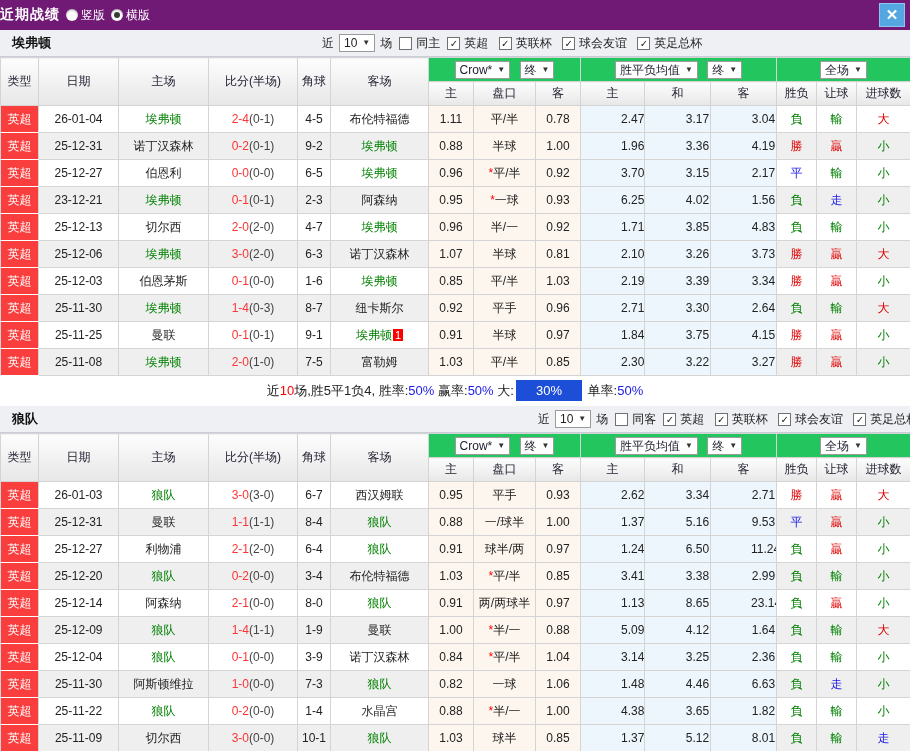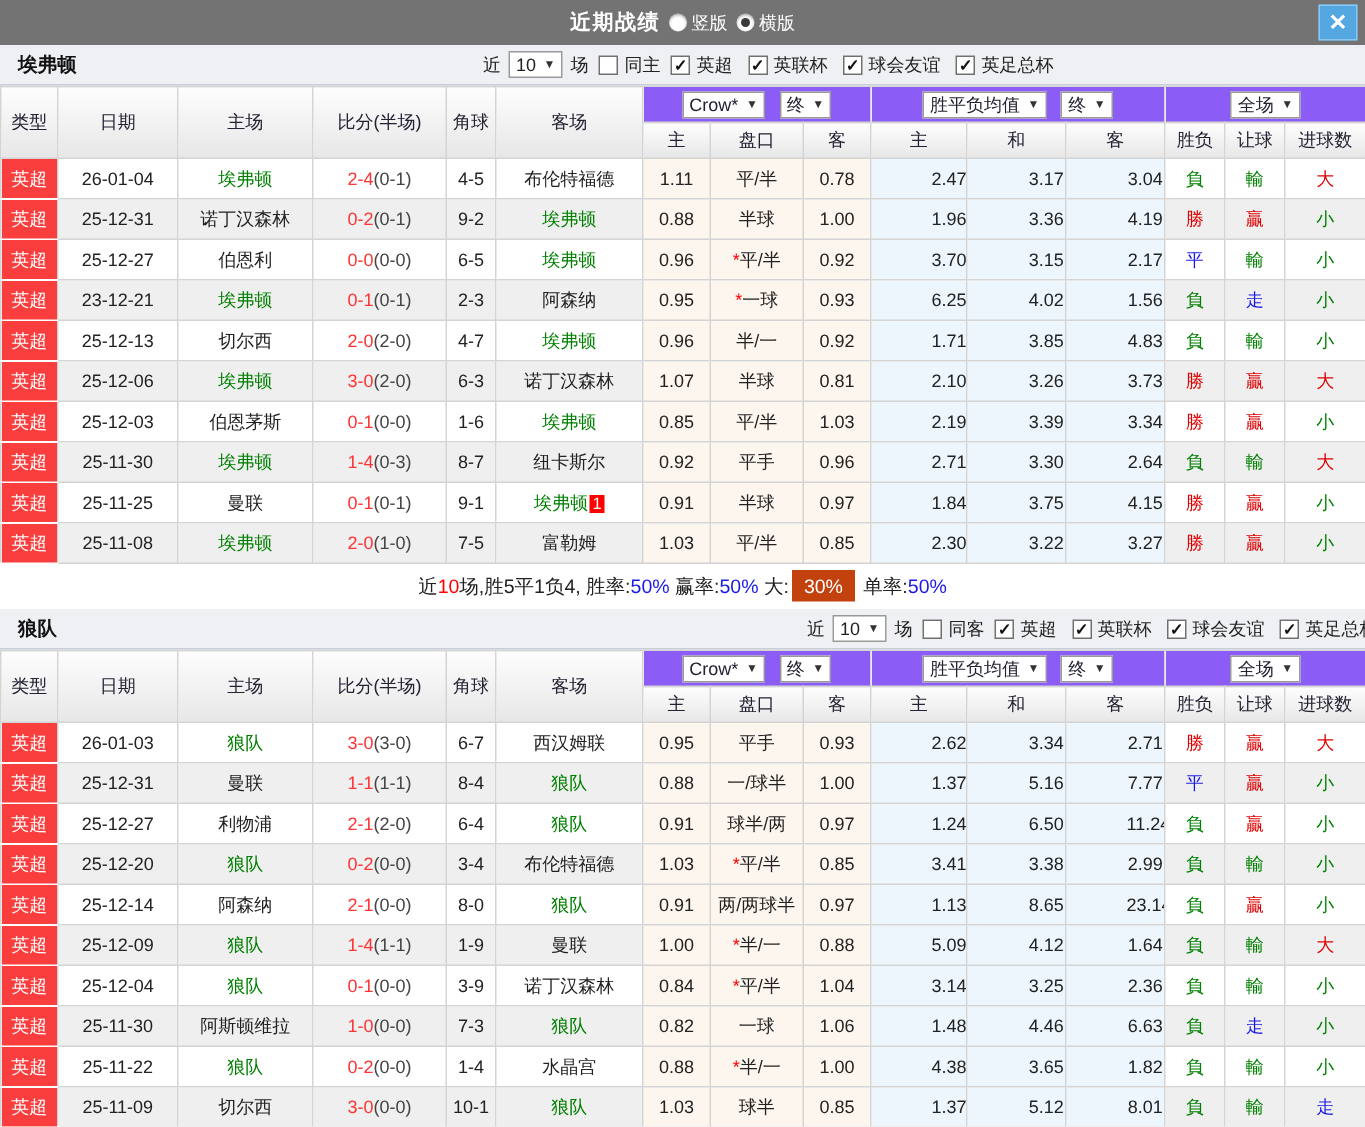"近期战绩" .topbar { background: #737373 -> #701a75; justify-content: center -> flex-start }
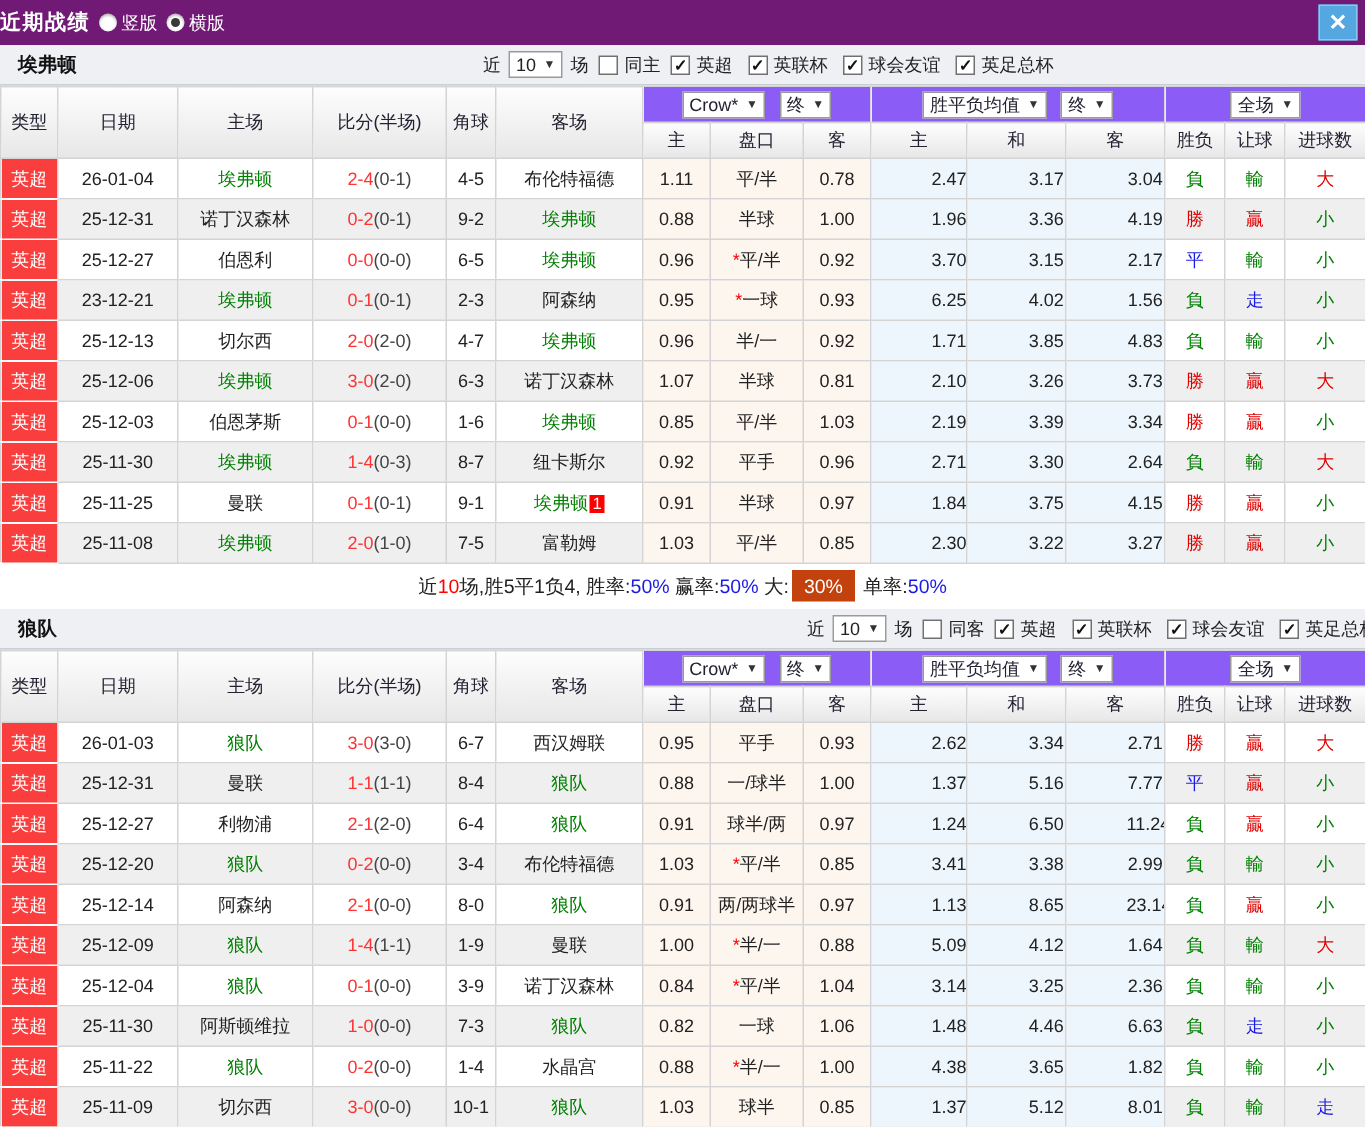"同主" .chk { font-family: none -> Liberation Mono, monospace }
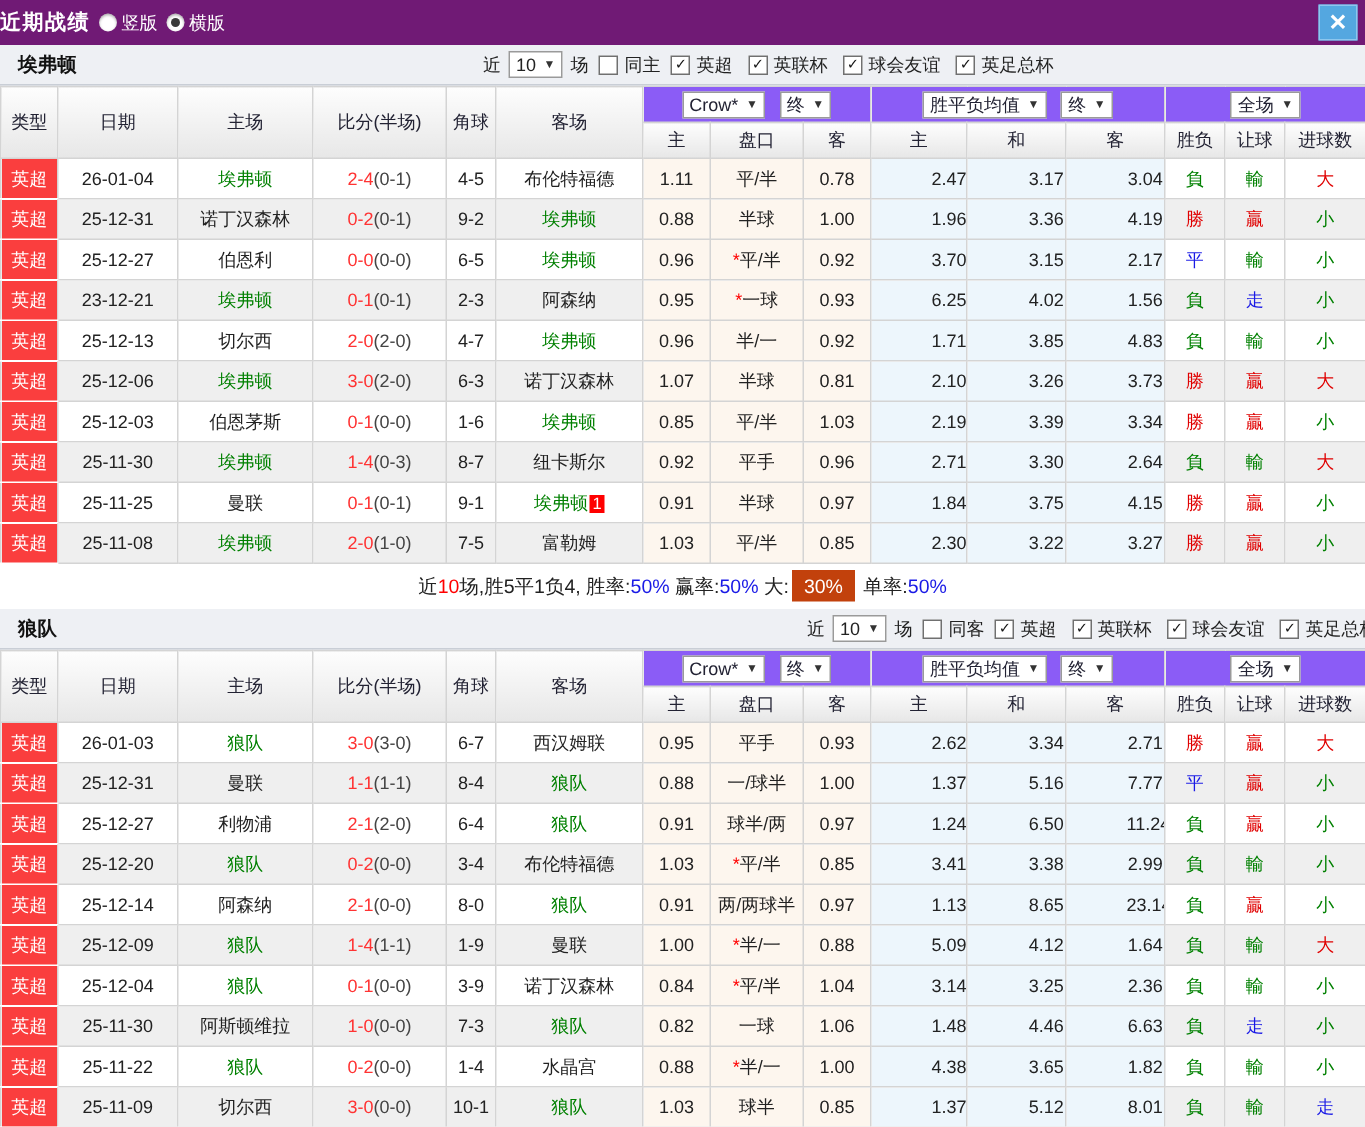"Crow*" th.group { background: #8b5cf6 -> #22c55e }
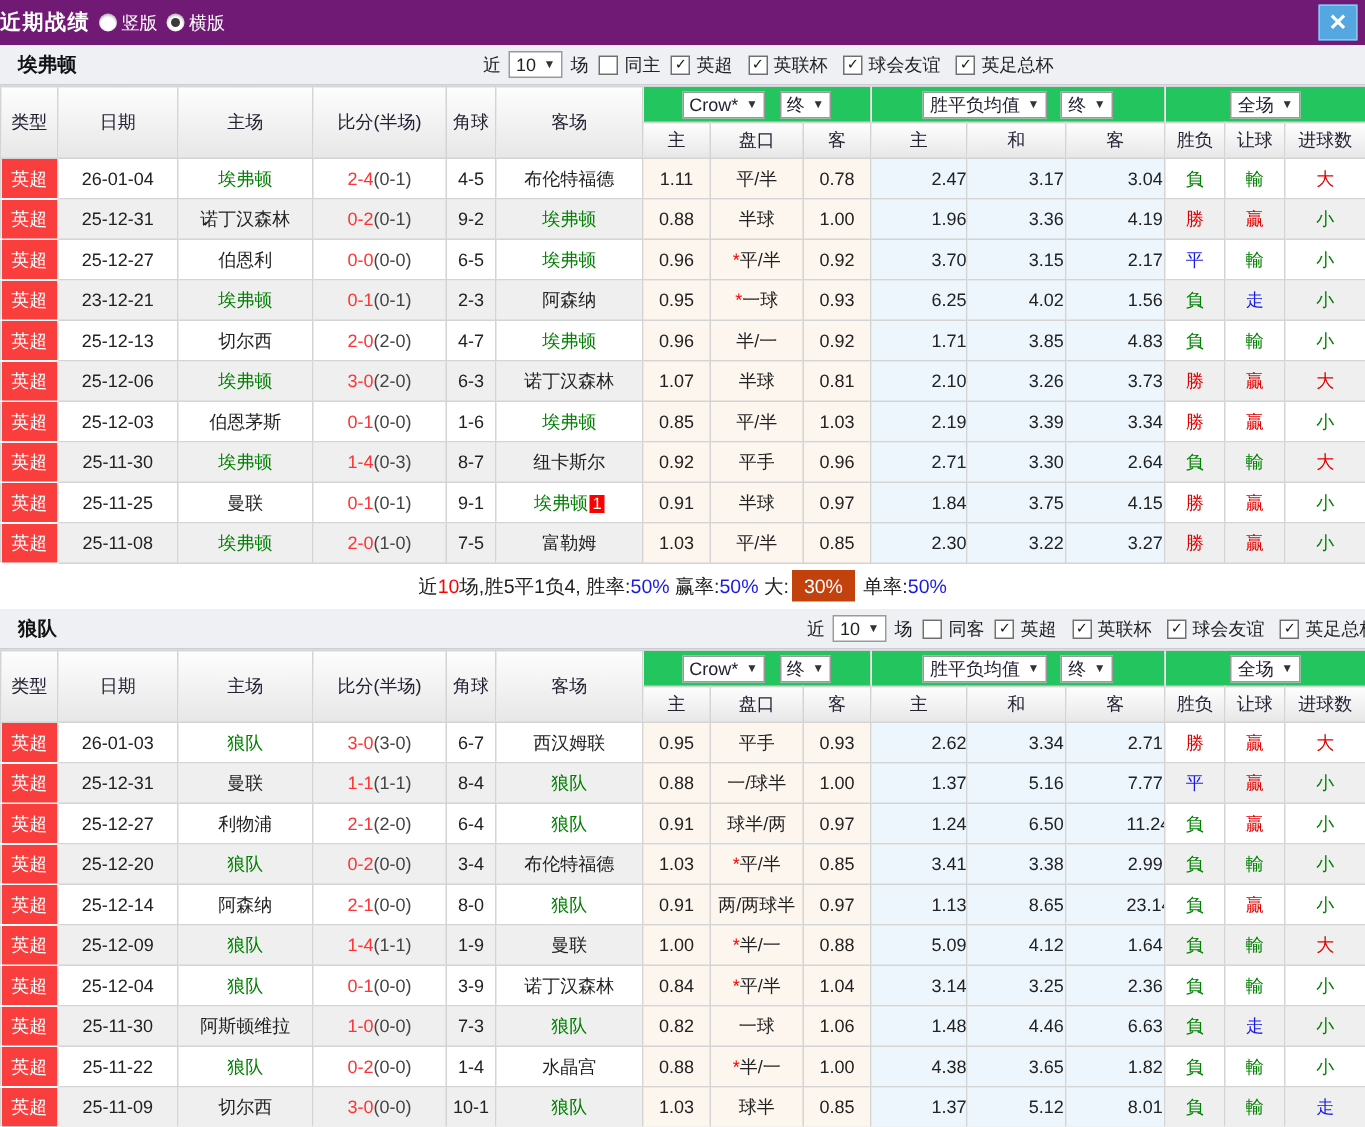"30%" .big-badge { background: #c2410c -> #1d4ed8; padding: 3px 8px -> 3px 20px }
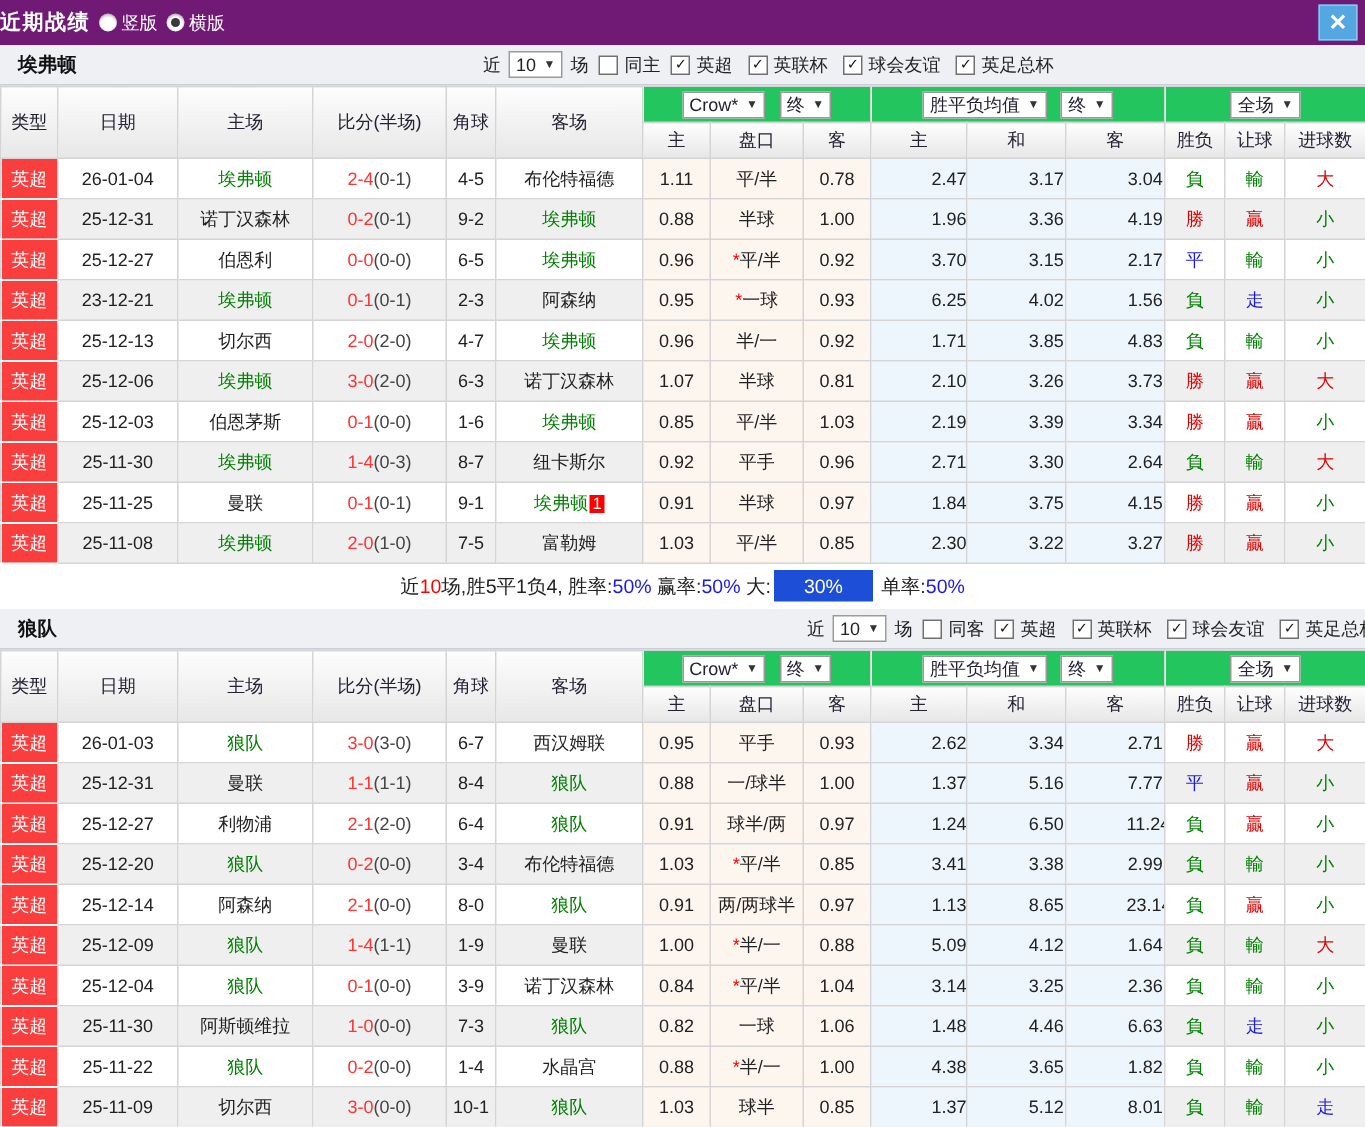"7.77" td.avg { text: 7.77 -> 9.53 }
